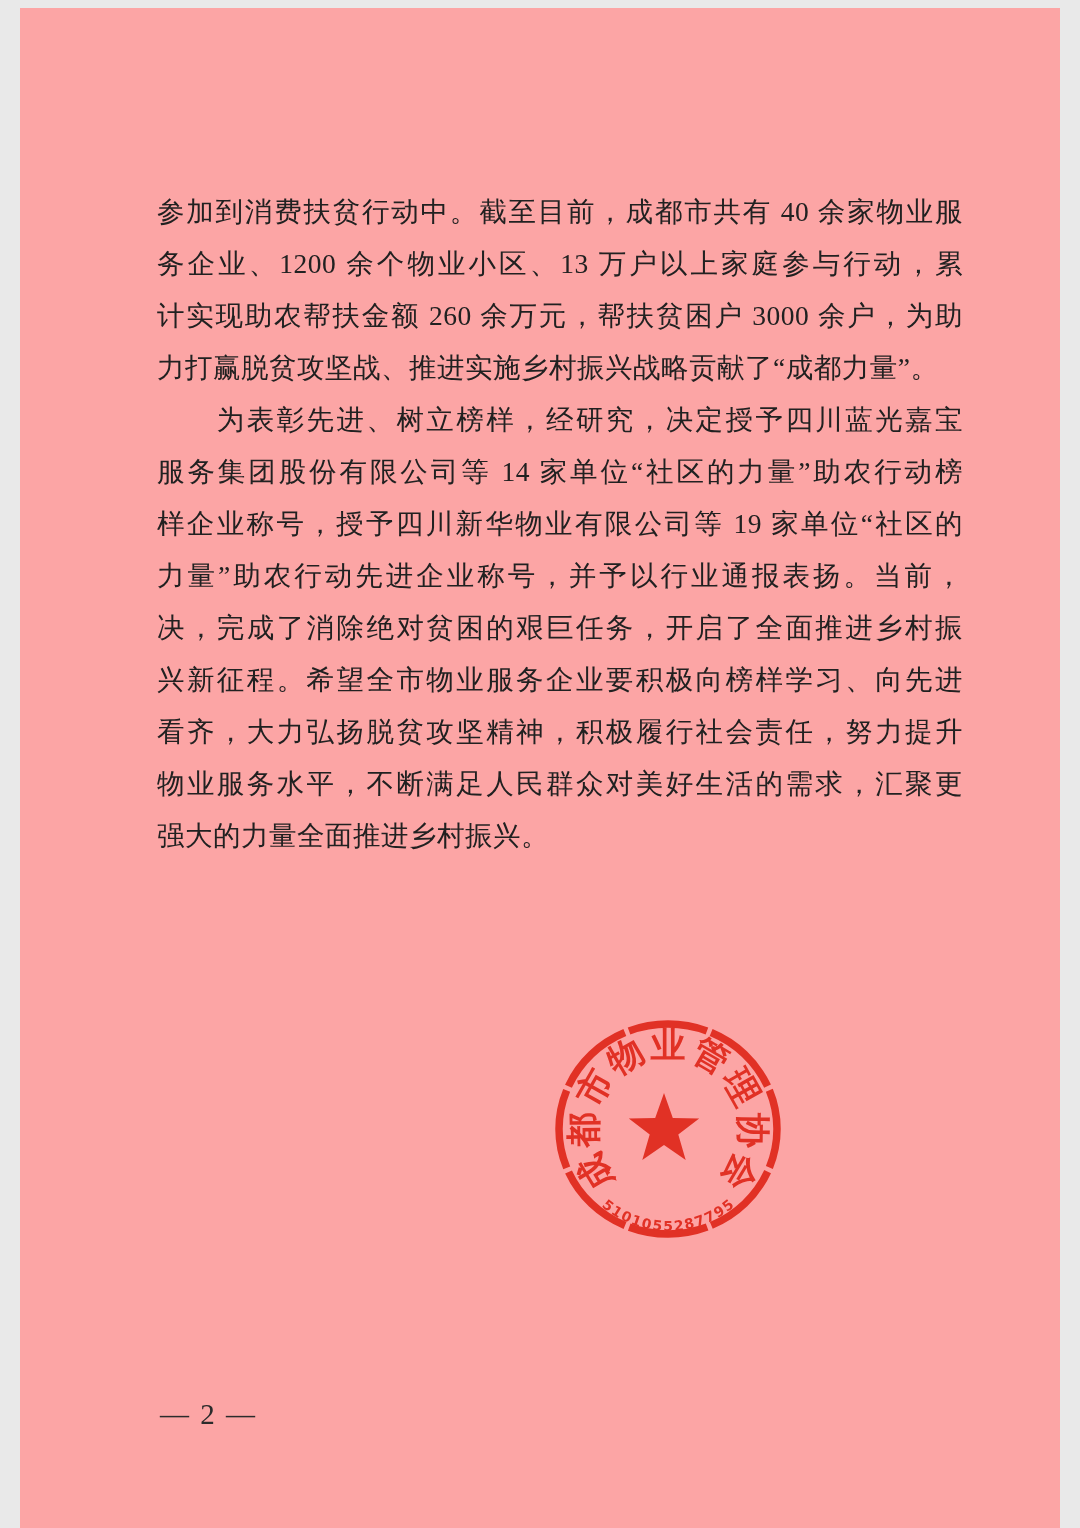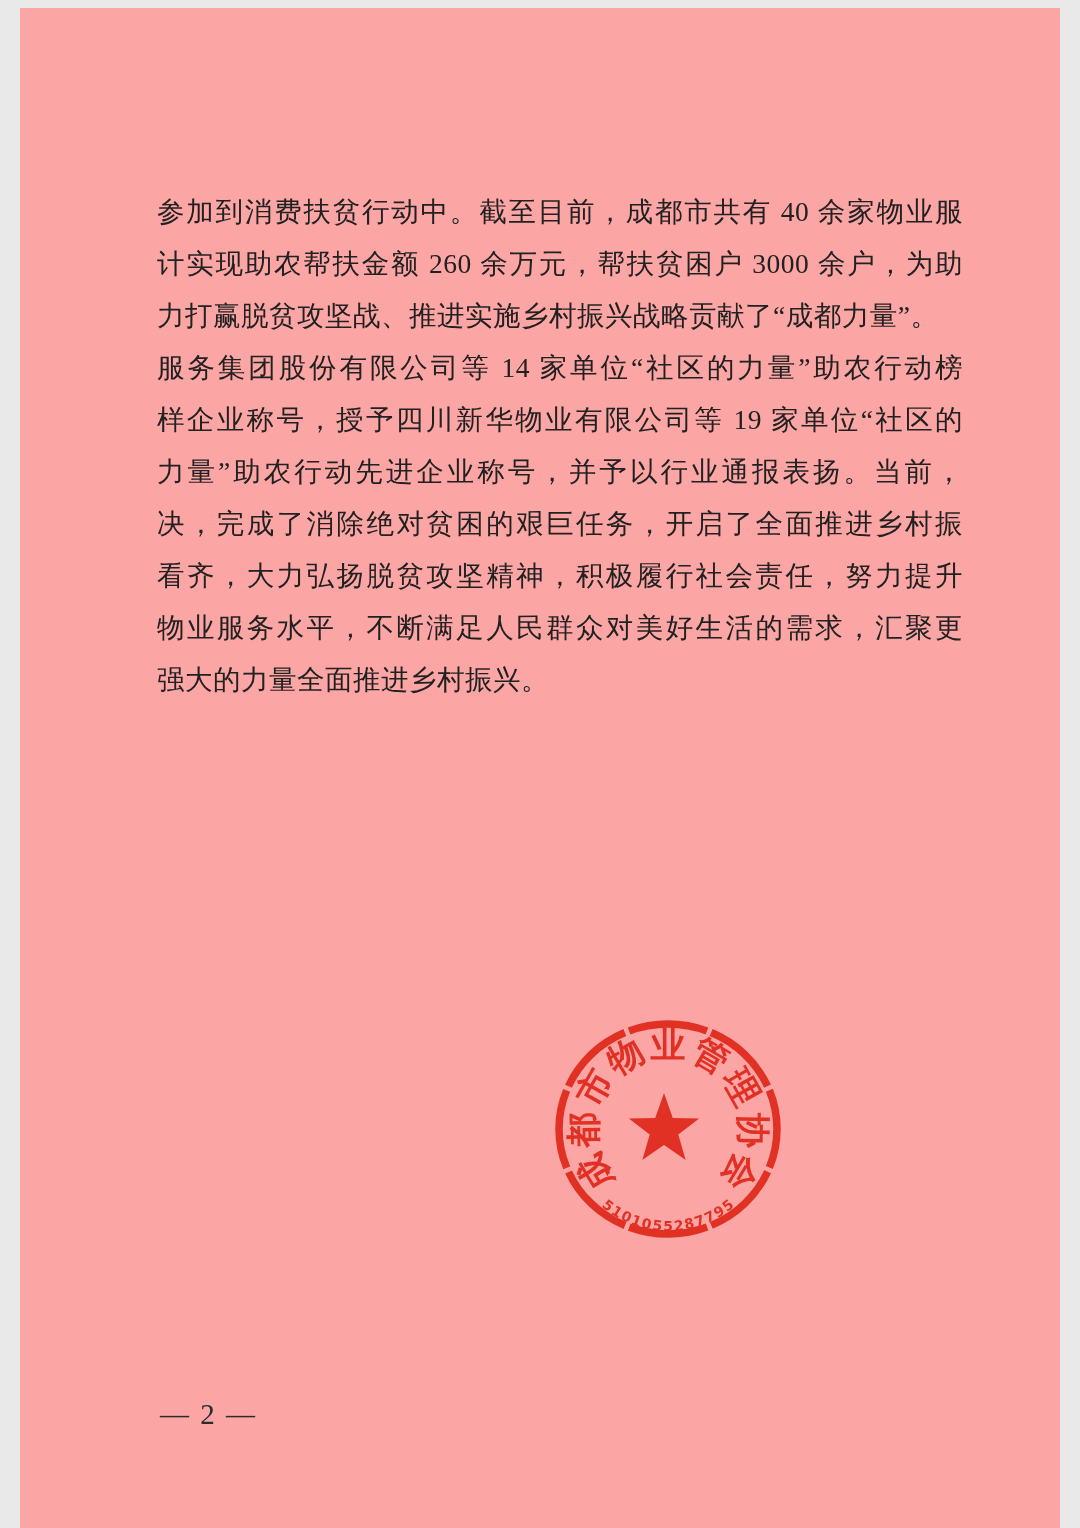"务企业、1200 余个物业小区、13 万户以上家庭参与行动，累" div.line { html: none -> <div>务企业、1200 余个物业小区、13 万户以上家庭参与行动，累</div> }
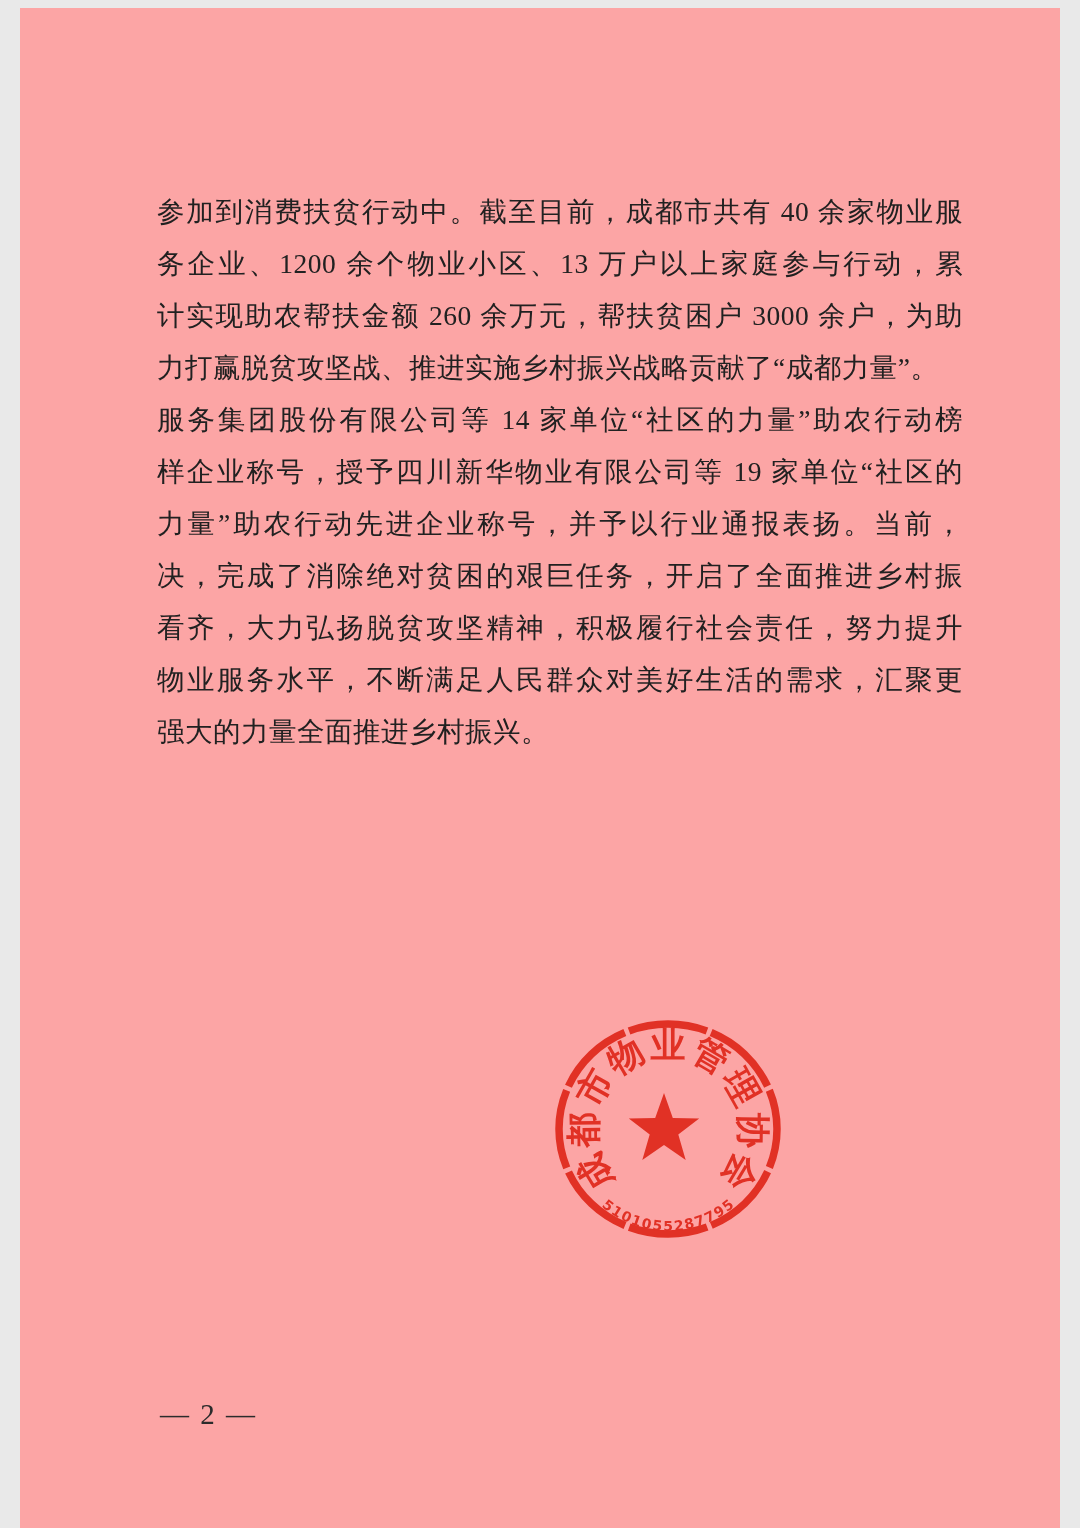"为表彰先进、树立榜样，经研究，决定授予四川蓝光嘉宝" div.line { html: none -> <div> 为表彰先进、树立榜样，经研究，决定授予四川蓝光嘉宝</div> }
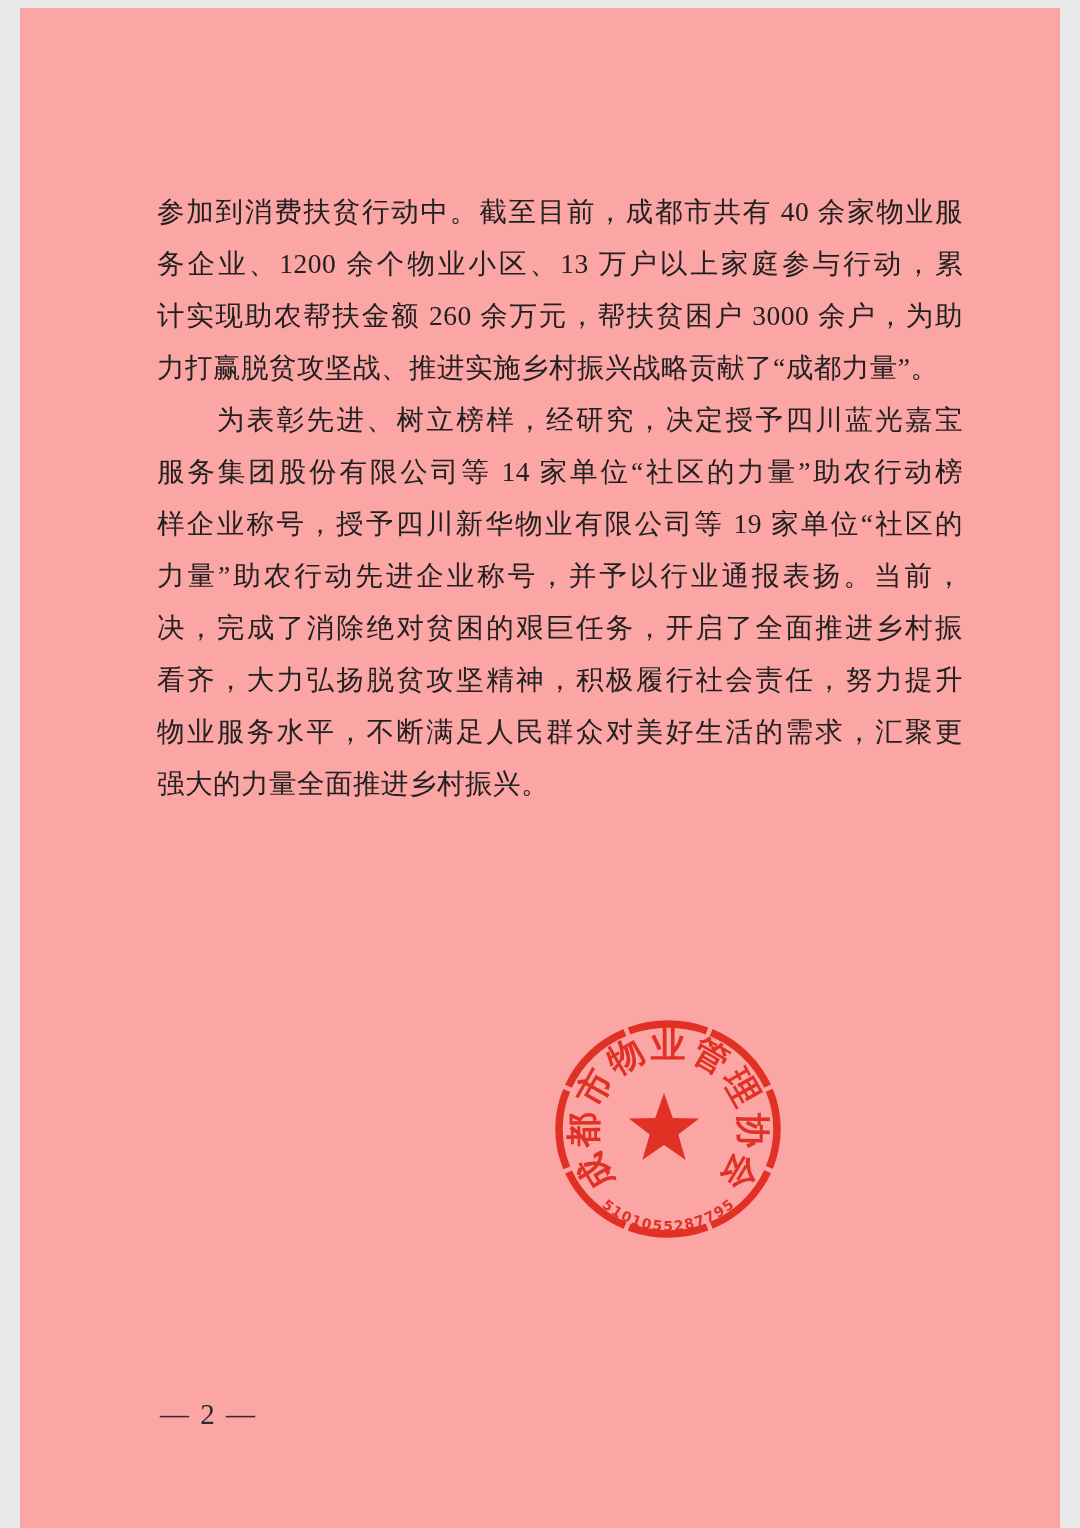"兴新征程。希望全市物业服务企业要积极向榜样学习、向先进" div.line { html: none -> <div>兴新征程。希望全市物业服务企业要积极向榜样学习、向先进</div> }
